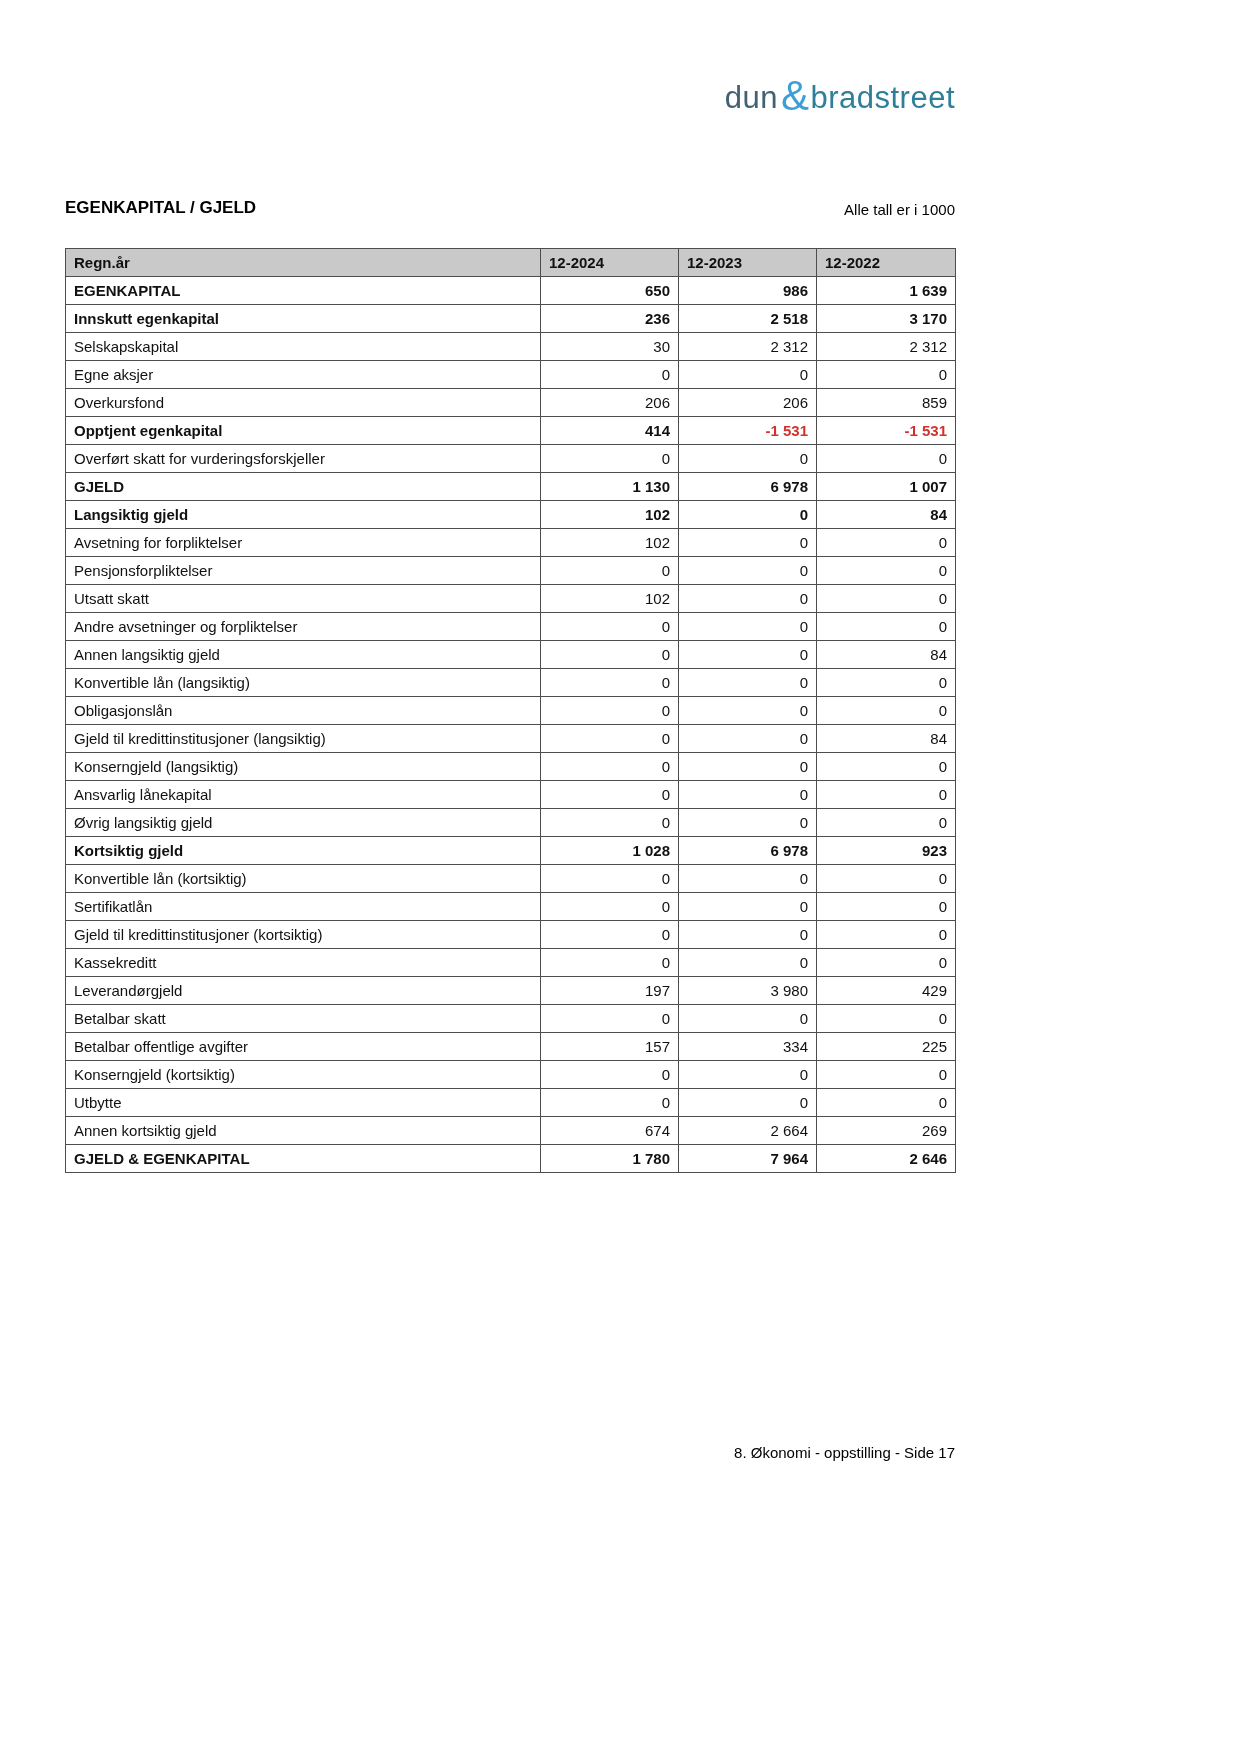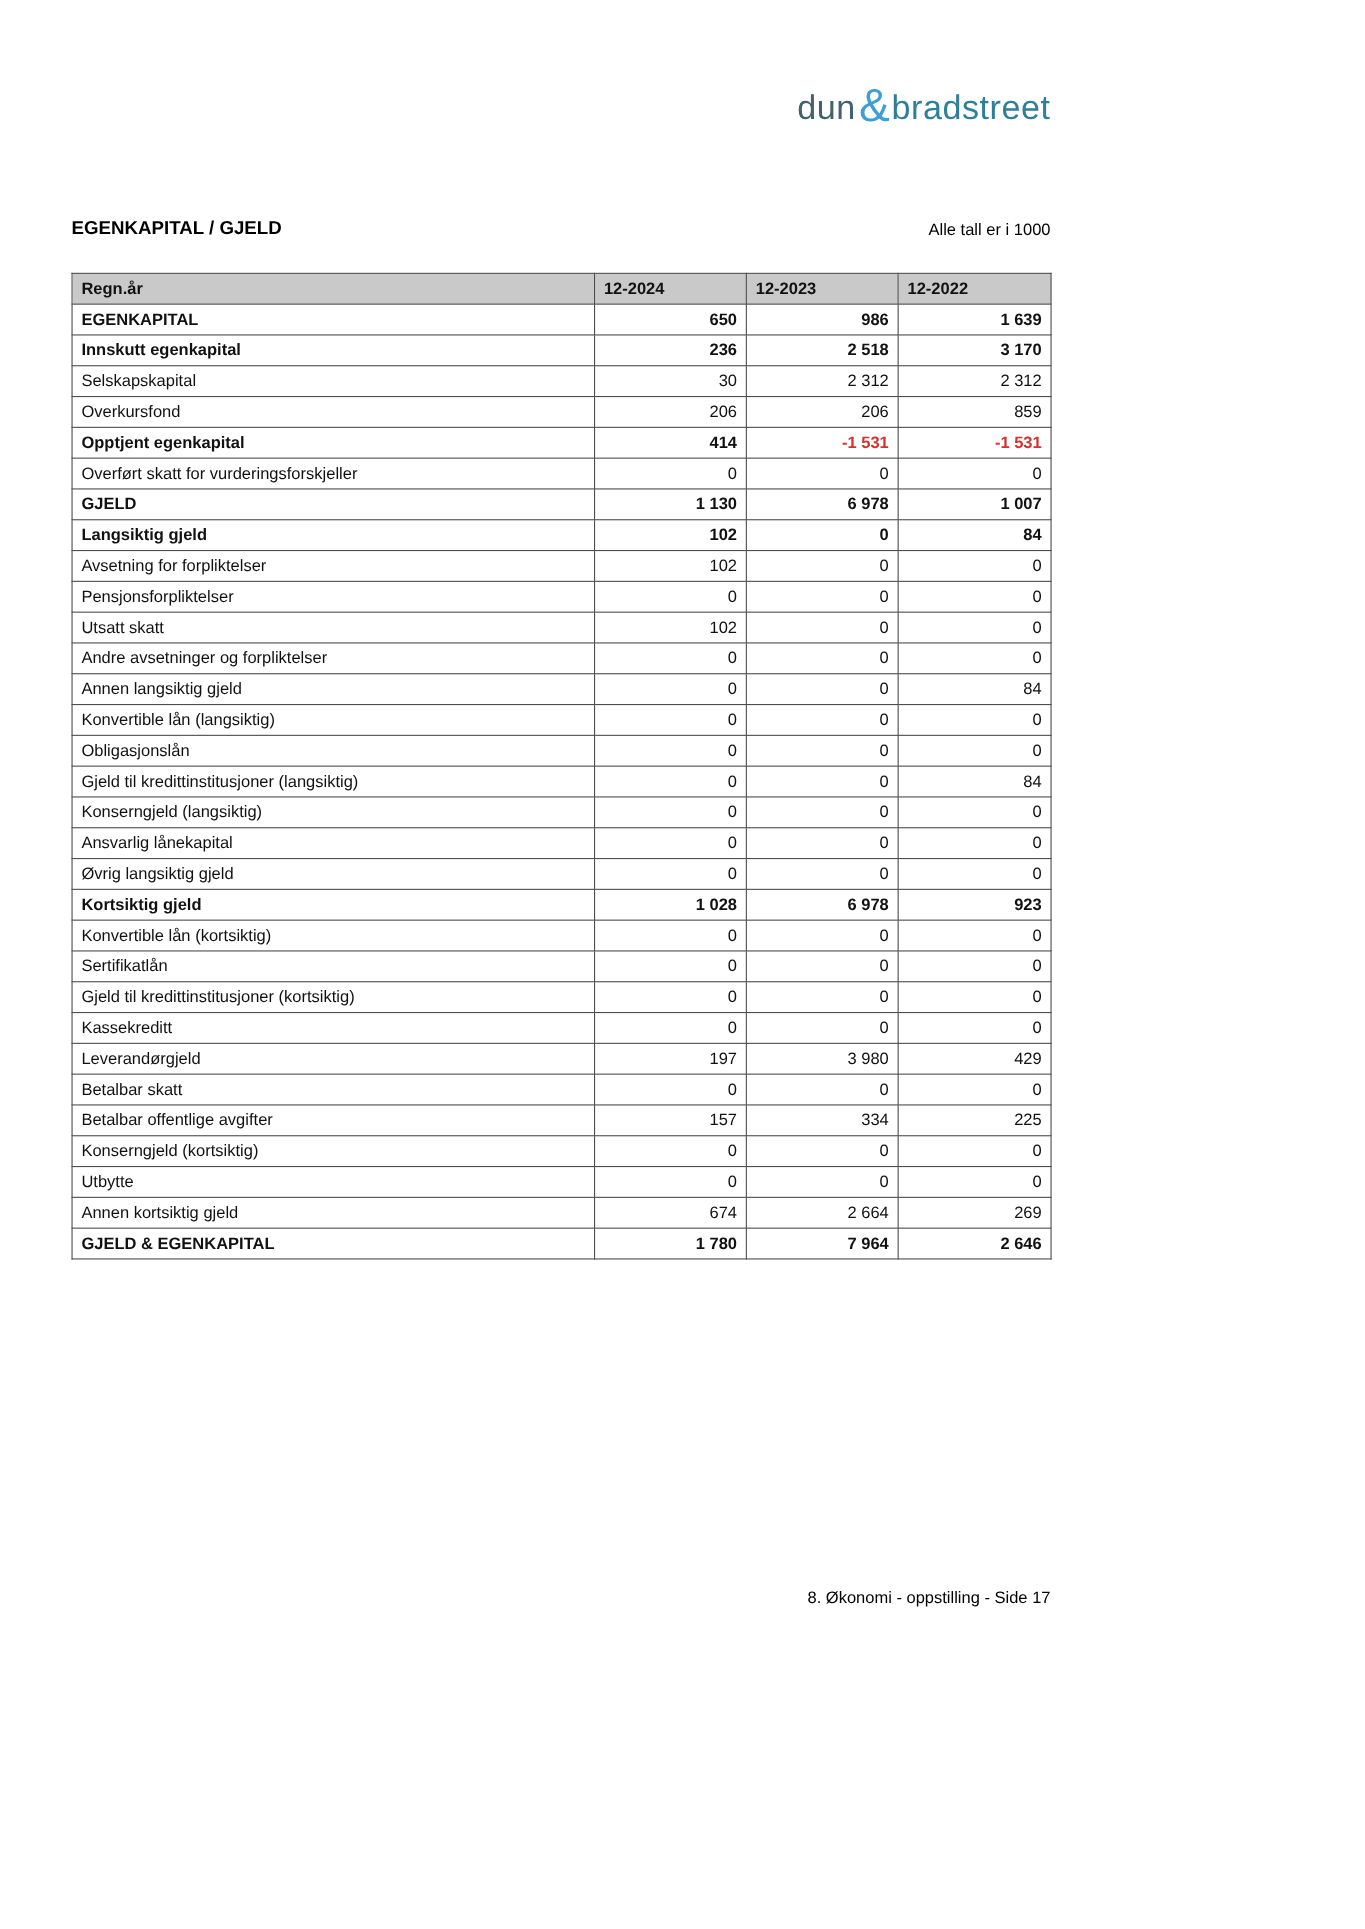"Egne aksjer" tr { html: none -> <tr> <td>Egne aksjer</td> <td>0</td> <td>0</td> <td>0</td> </tr> }
